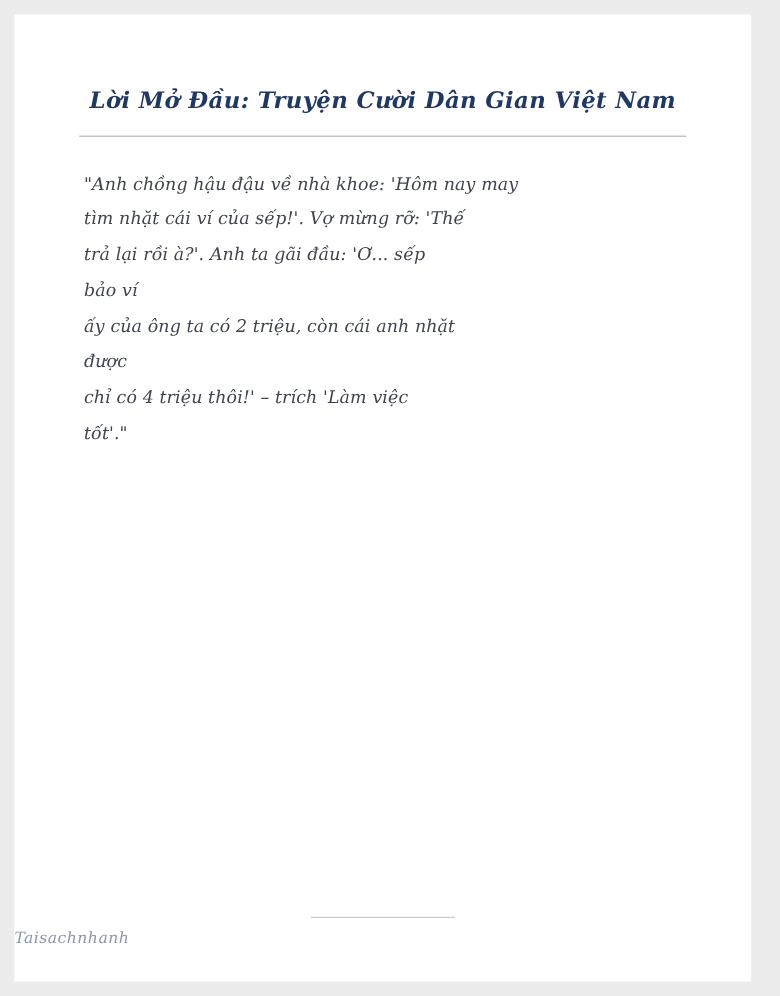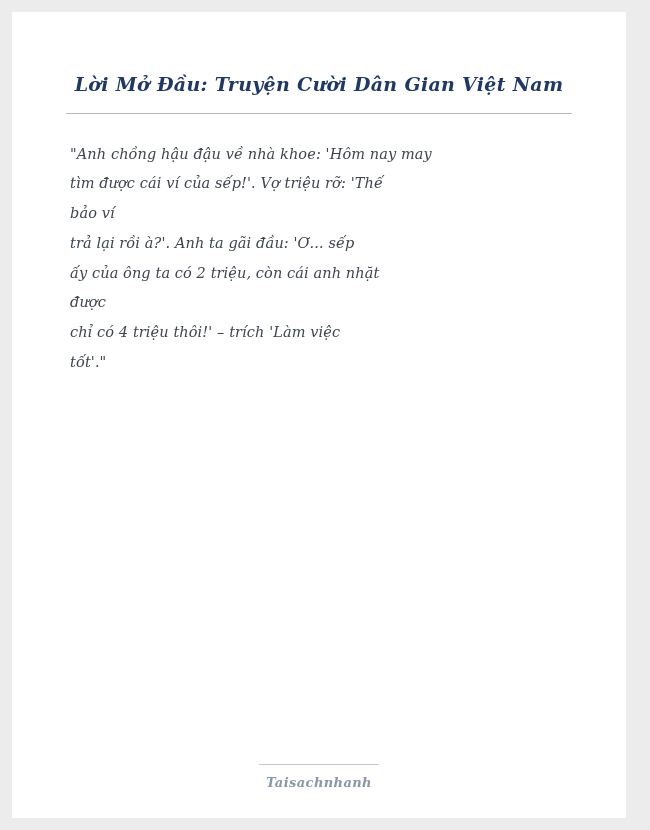"tìm được cái ví của" div.body-line { text: được cái ví của sếp!'. Vợ triệu -> nhặt cái ví của sếp!'. Vợ mừng }
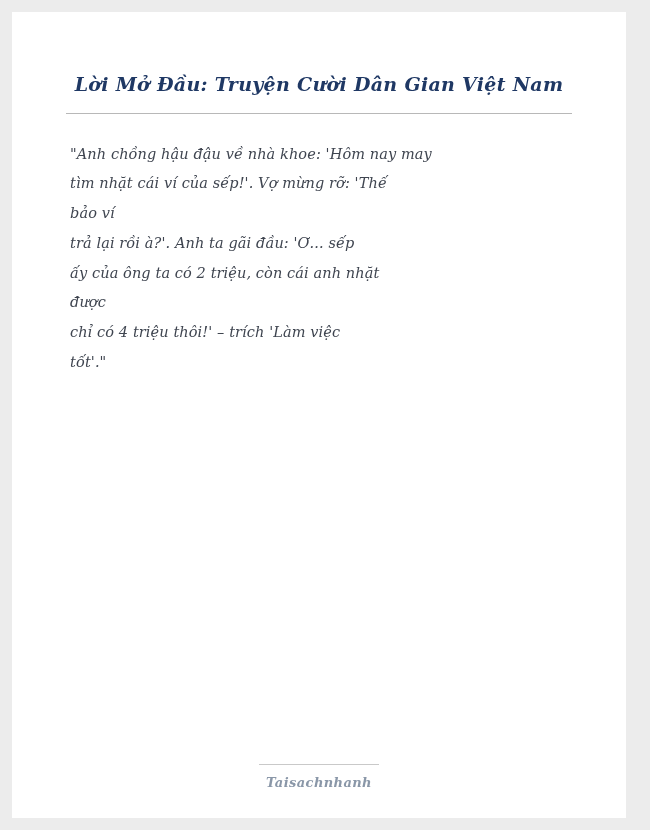"bảo ví" div.body-line { order: before "trả lại rồi à?'. Anh" -> after "trả lại rồi à?'. Anh" }
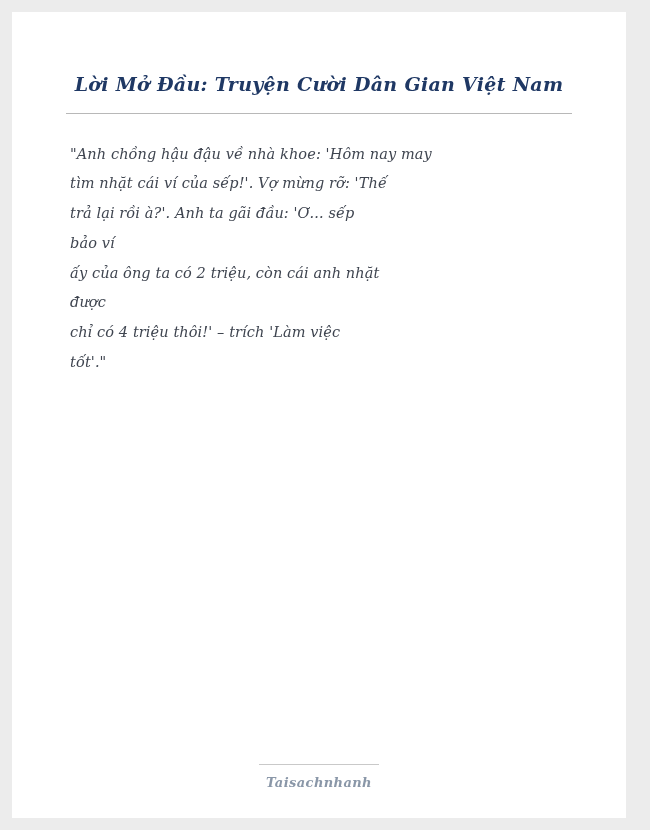"Taisachnhanh" .footer { font-weight: bold -> none; text-align: center -> left }
